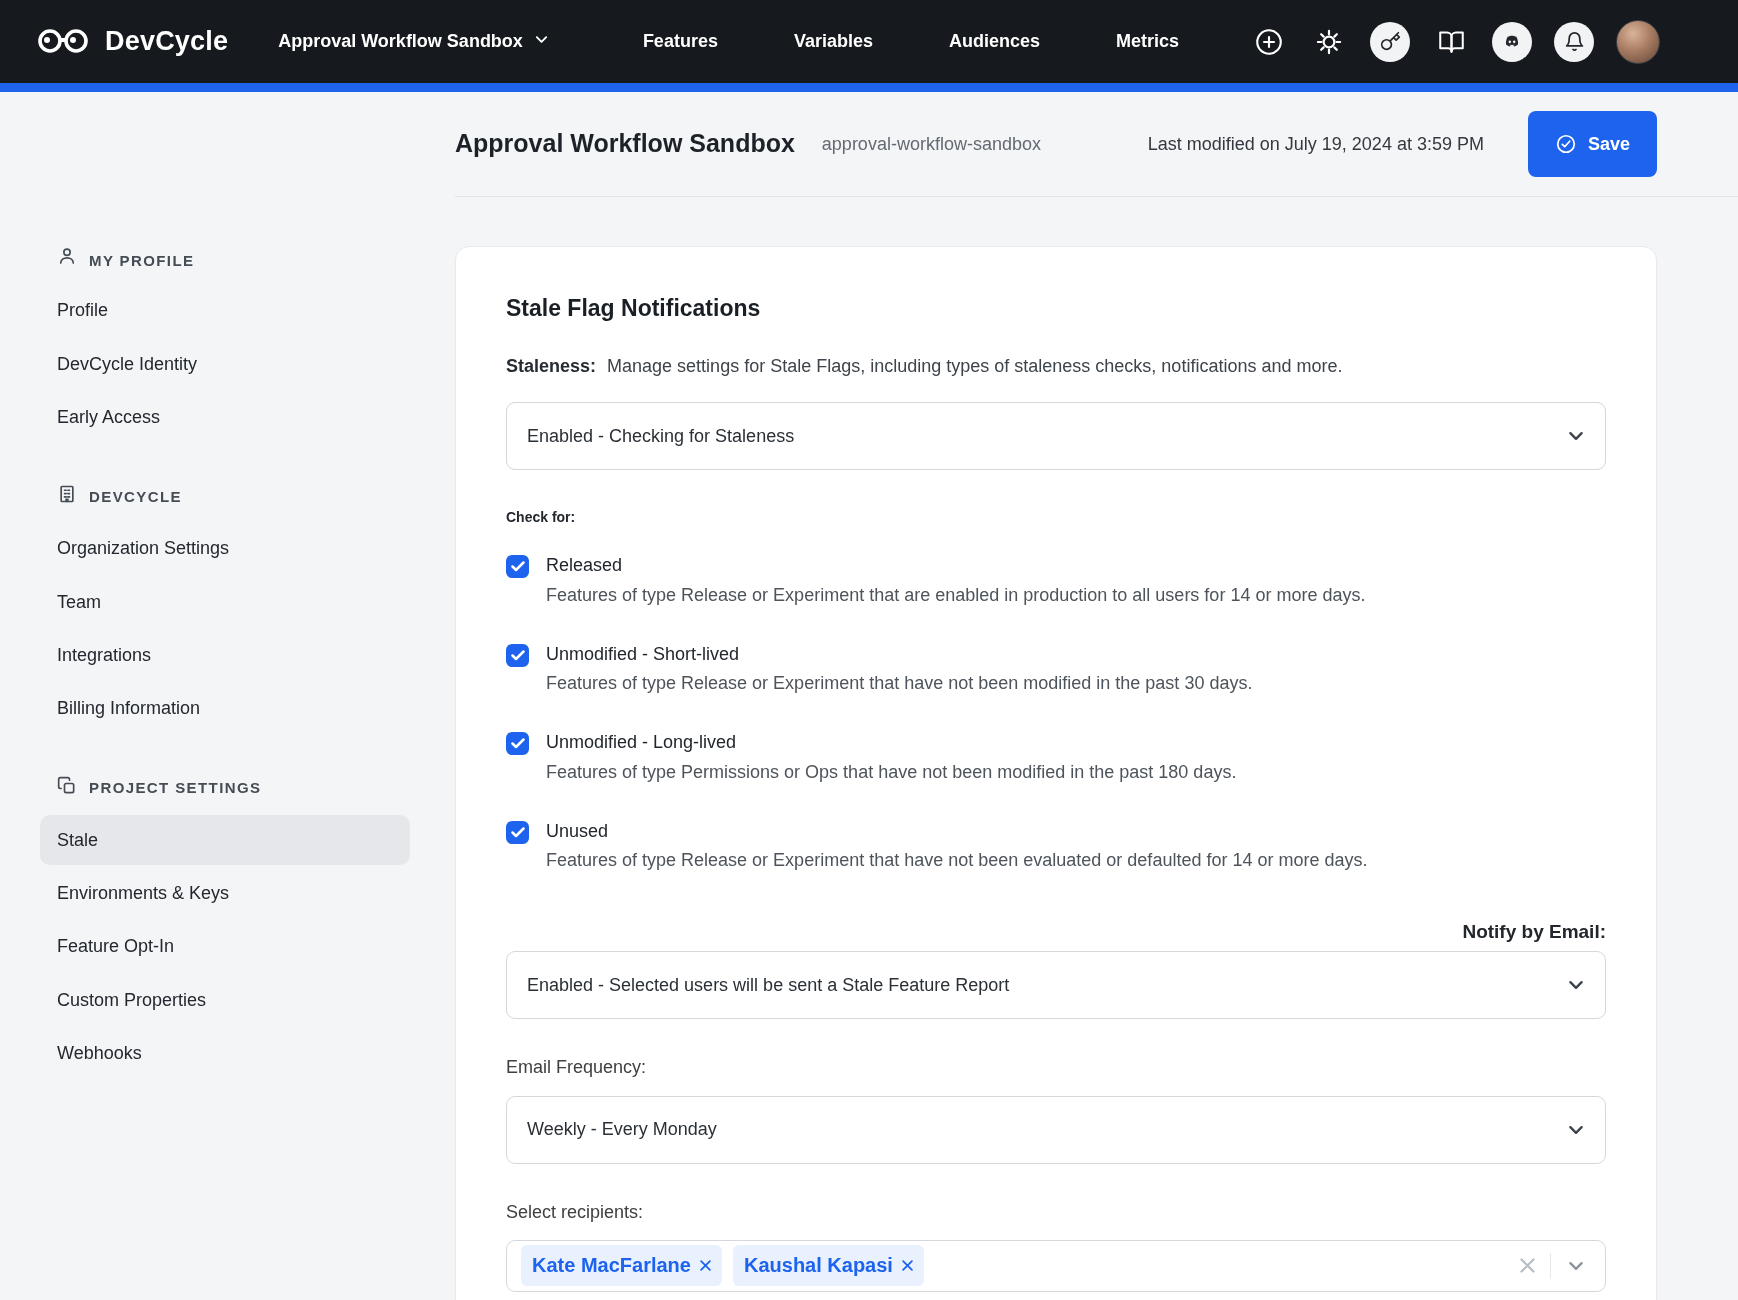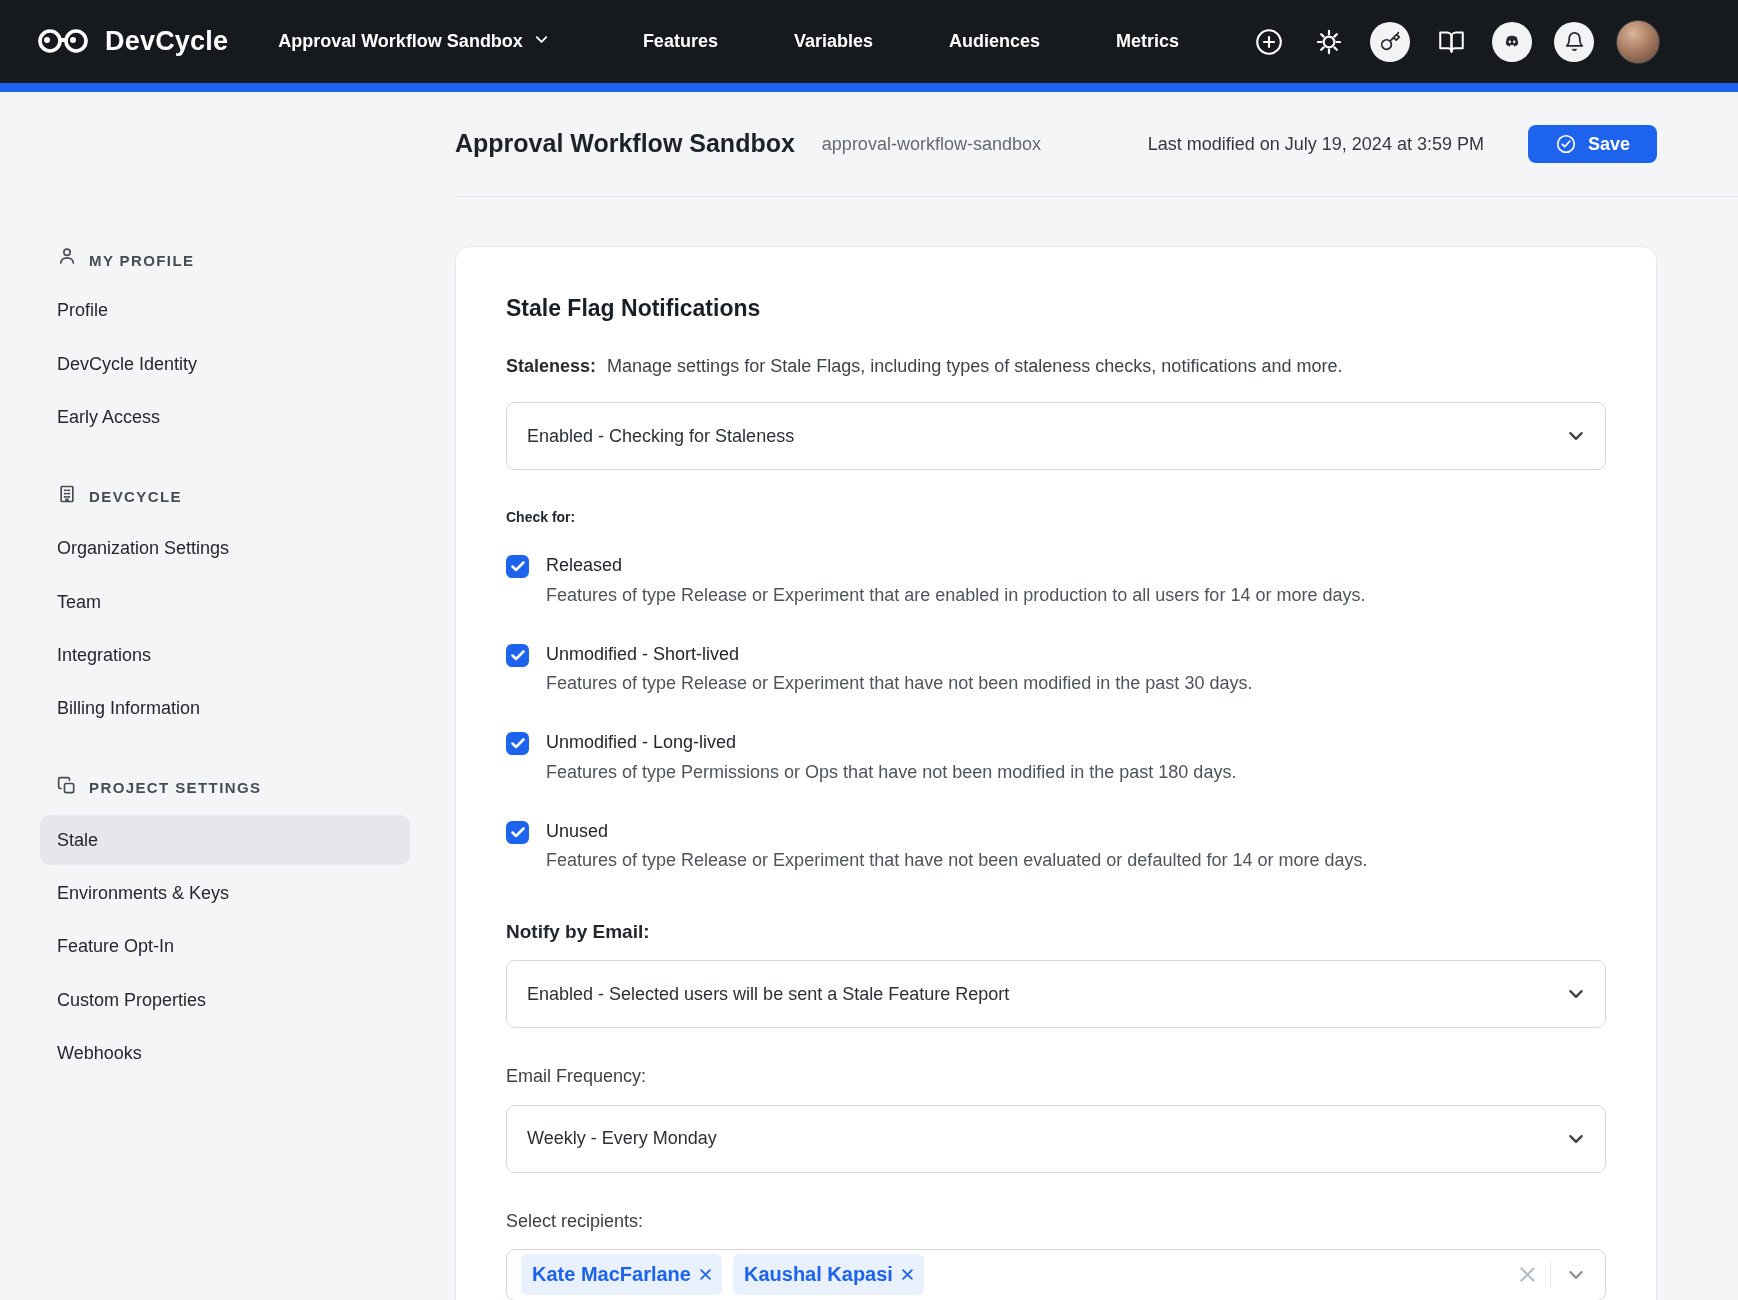"Save" .save-btn { height: 38px -> 66px }
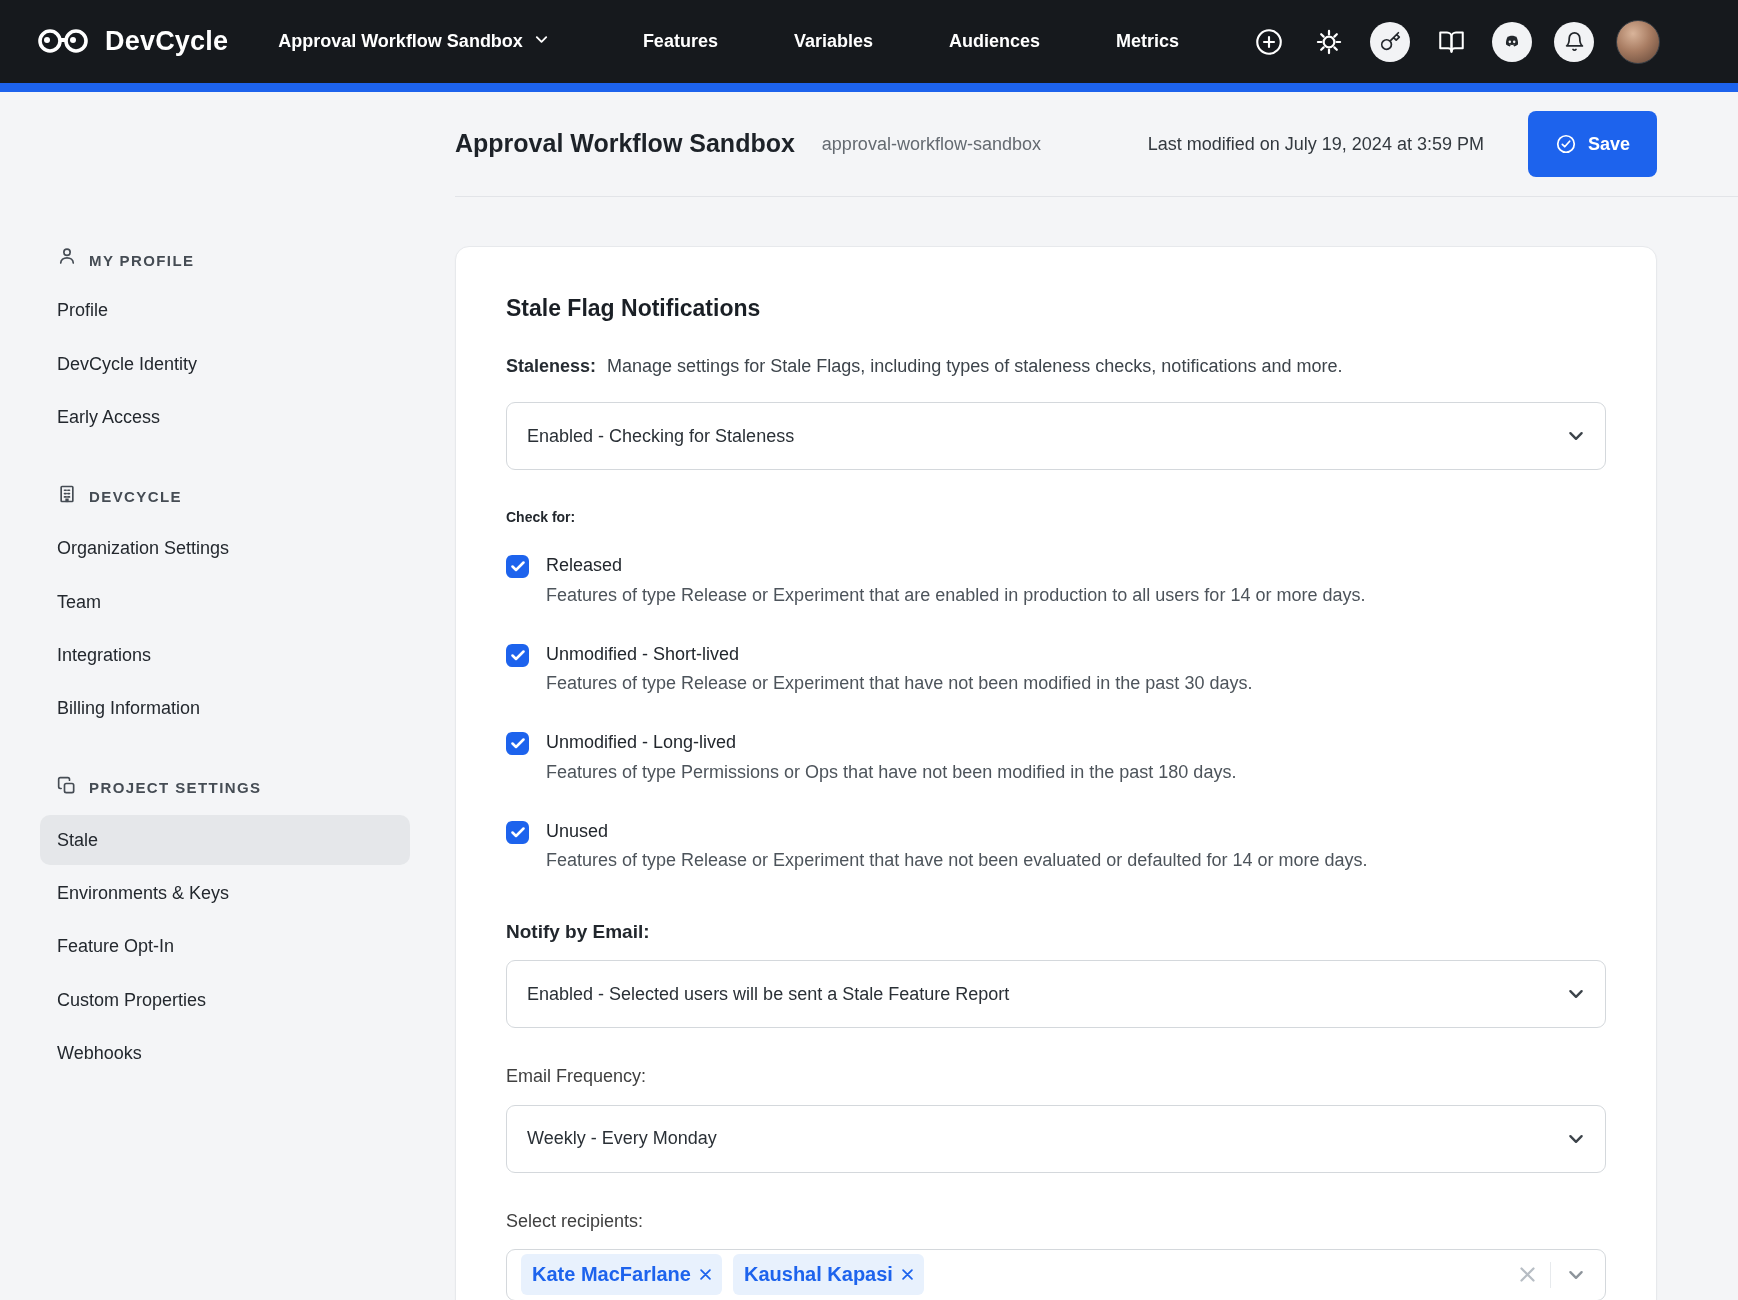"Notify by Email:" .notify-heading { margin: 46px 0 16px -> 46px 0 7px; text-align: none -> right }
